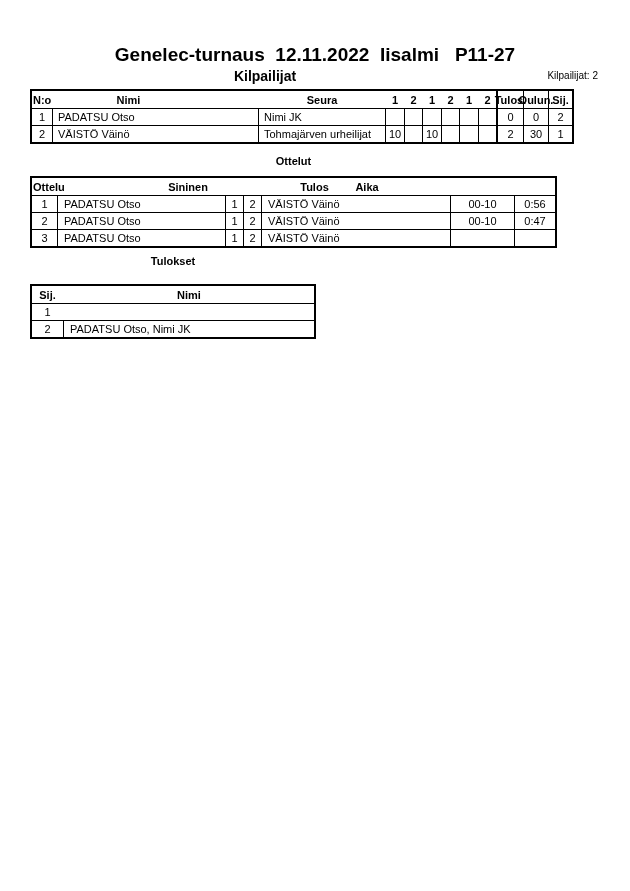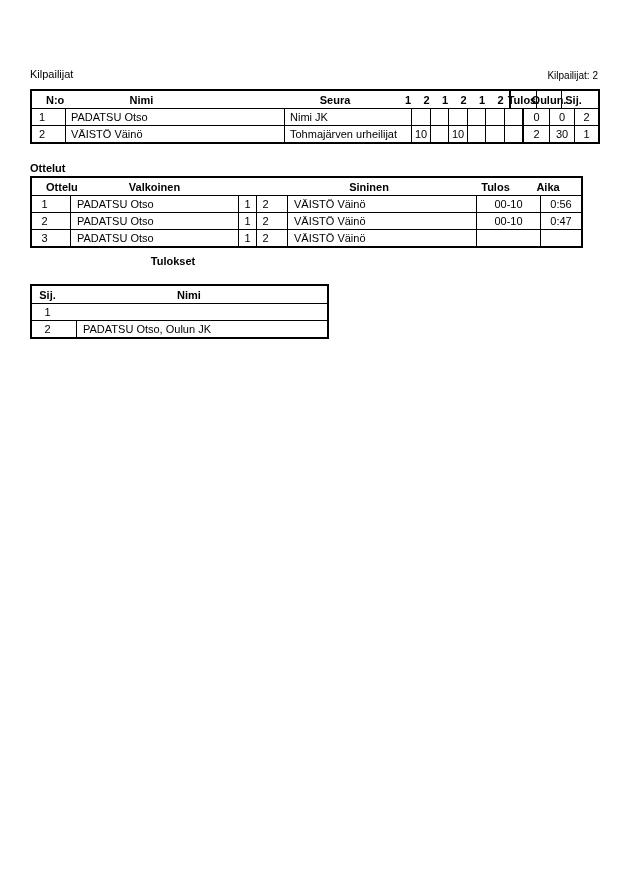"Genelec-turnaus 12.11.2022 Iisalmi" div.main-title { html: none -> <div>Genelec-turnaus 12.11.2022 Iisalmi P11-27</div> }
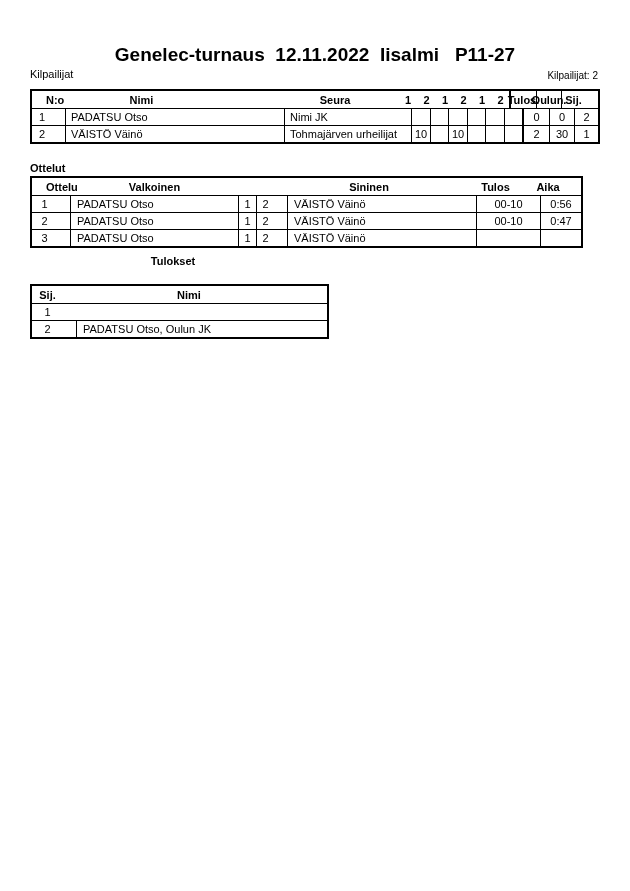"Kilpailijat" .sub-kilpailijat { font-size: 11px -> 14px; font-weight: 400 -> 700; text-align: left -> center }
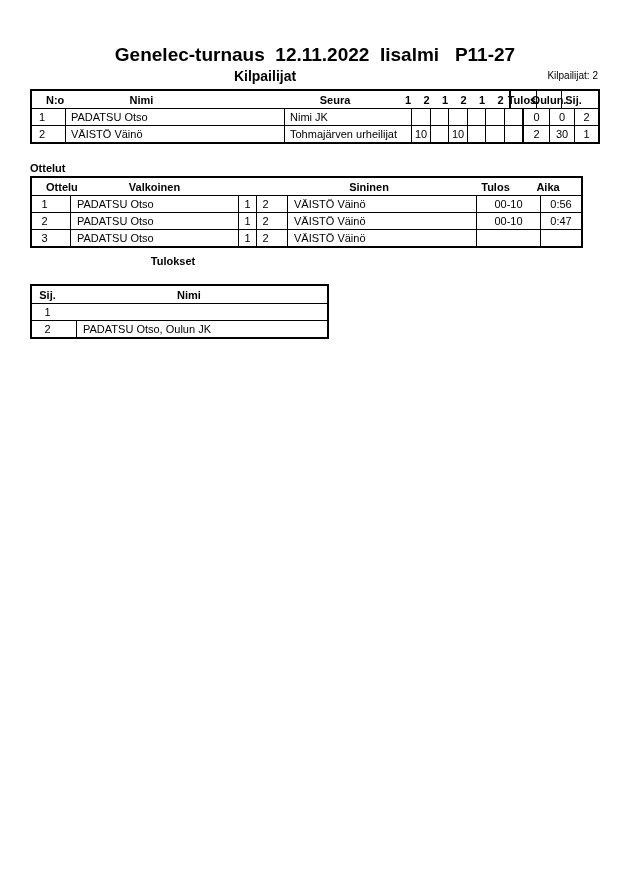"N:o" .lft { margin-left: 13px -> none }
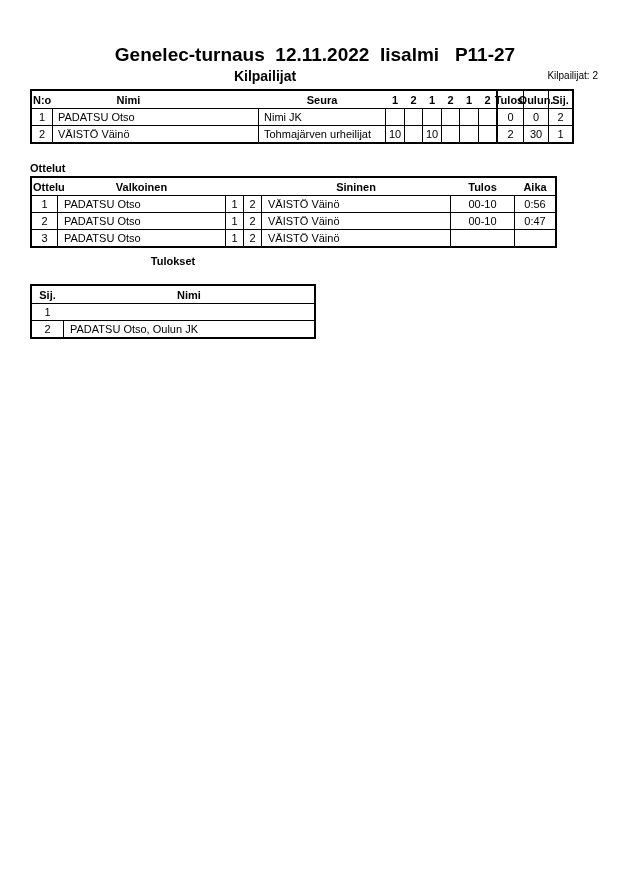"Ottelut" .sub-ottelut { margin-top: 7px -> none; text-align: left -> center }
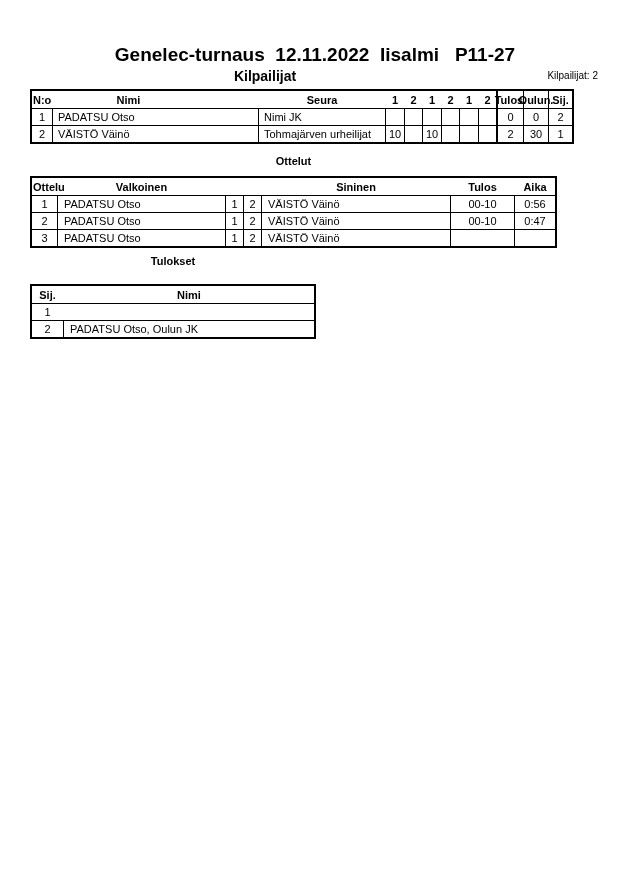"Valkoinen" div.cell { html: <div>Valkoinen</div> -> none }
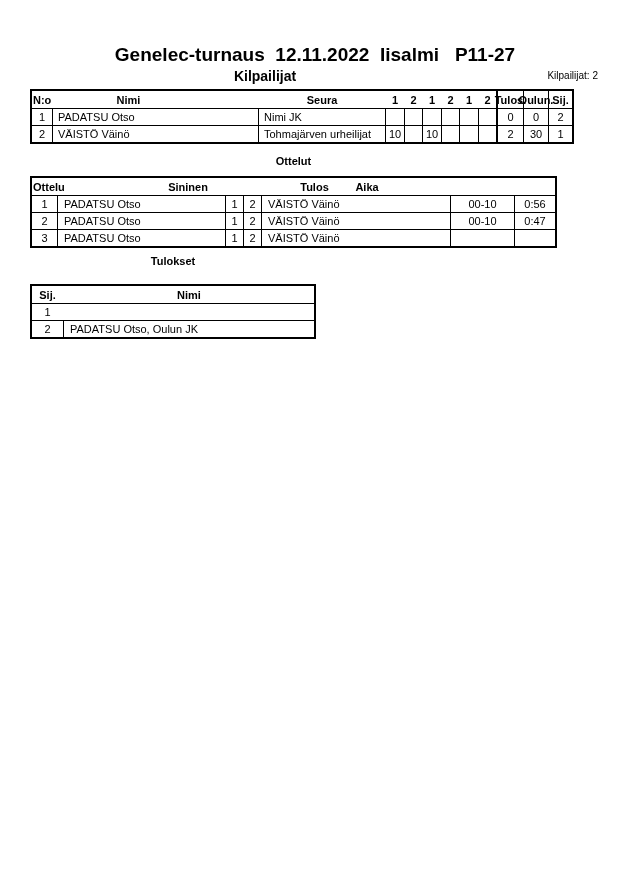"PADATSU Otso, Oulun JK" div.cell { text: Oulun -> Nimi }
